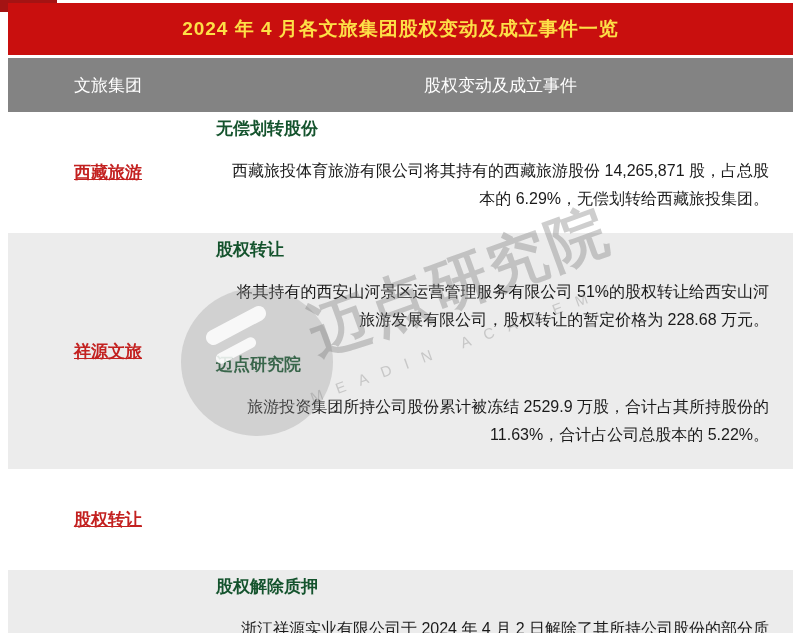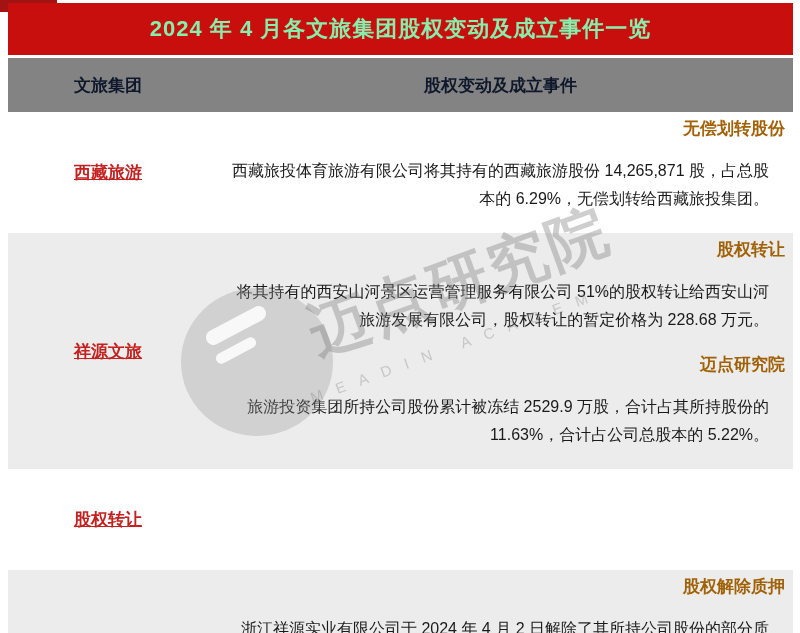"2024 年 4 月各文旅集团股权变动及成立事件一览" .title-bar h1 { color: #86efac -> #fde047; font-size: 22px -> 19px }
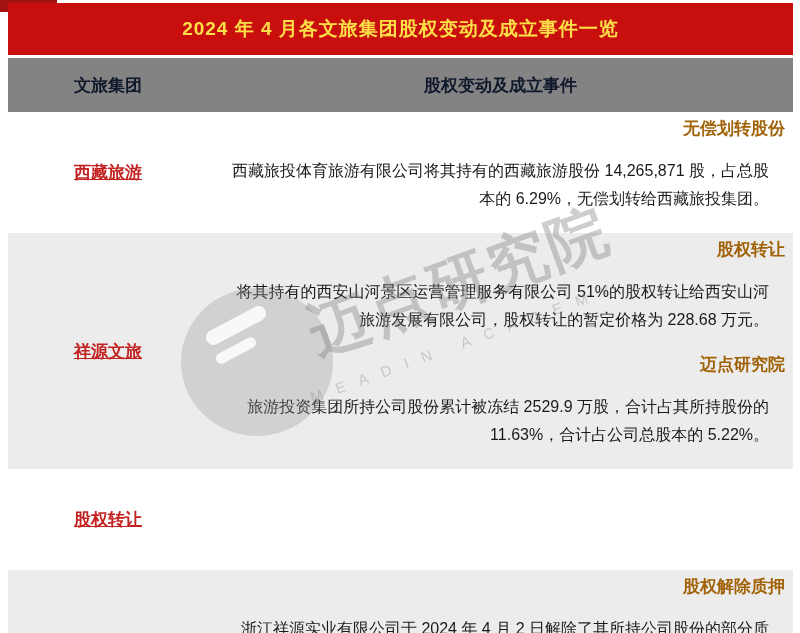"文旅集团" .thead { color: #0f172a -> #ffffff; font-weight: bold -> normal }
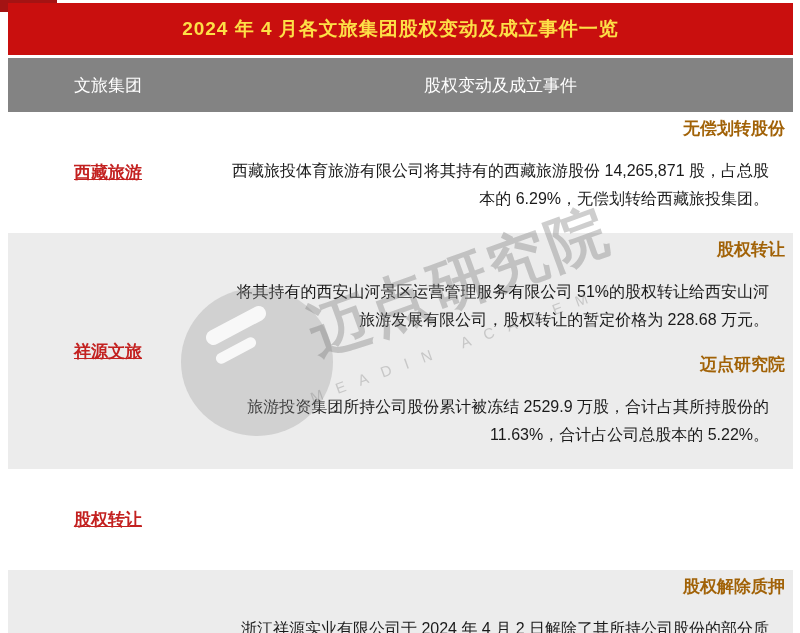"无偿划转股份" .sec-heading { color: #a16207 -> #14532d; text-align: right -> left }
